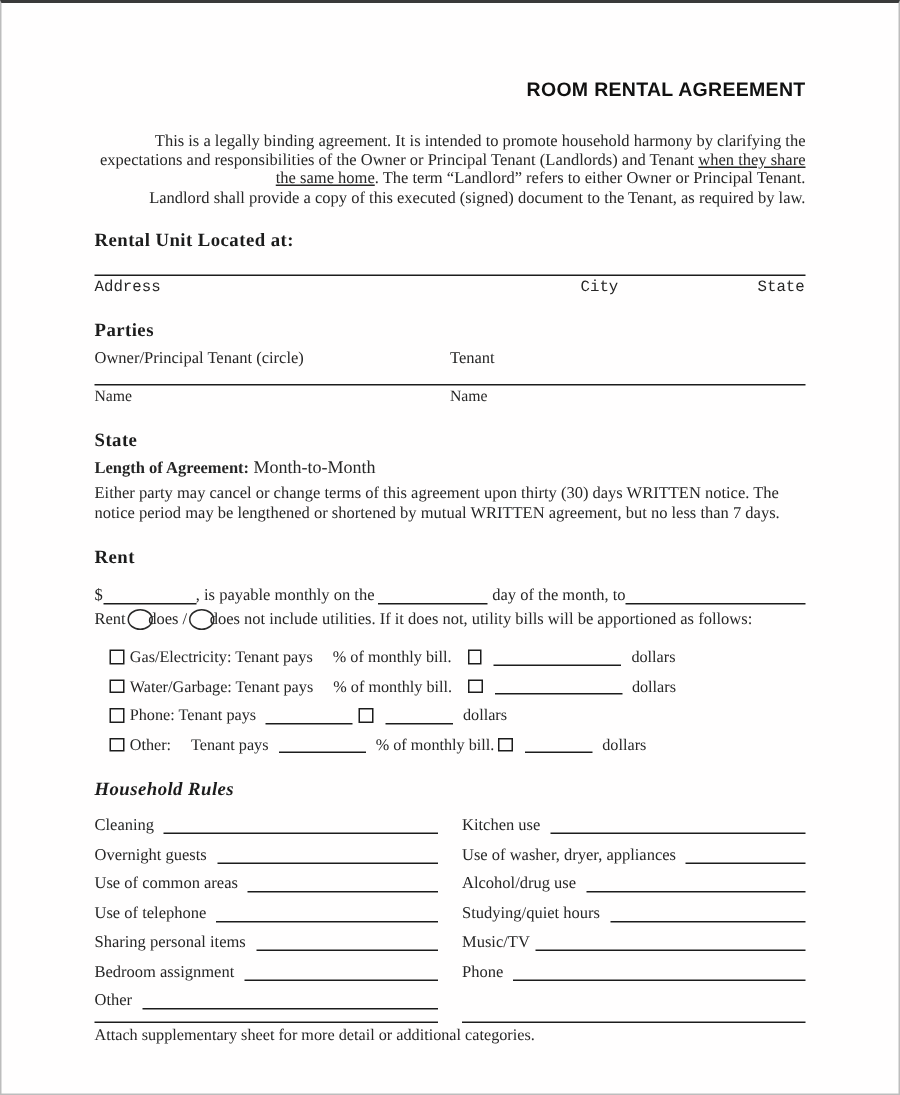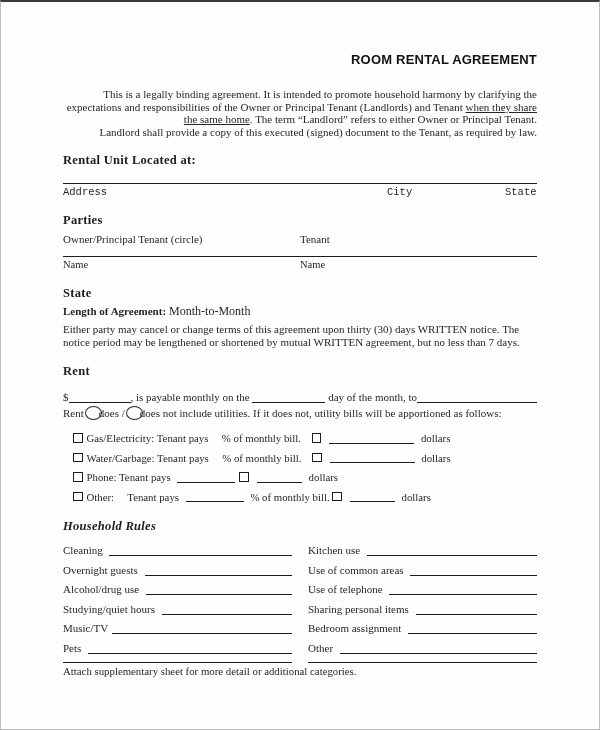"Use of washer, dryer, appliances" div.rcell { html: none -> <div><span>Use of washer, dryer, appliances </span><span></span></div> }
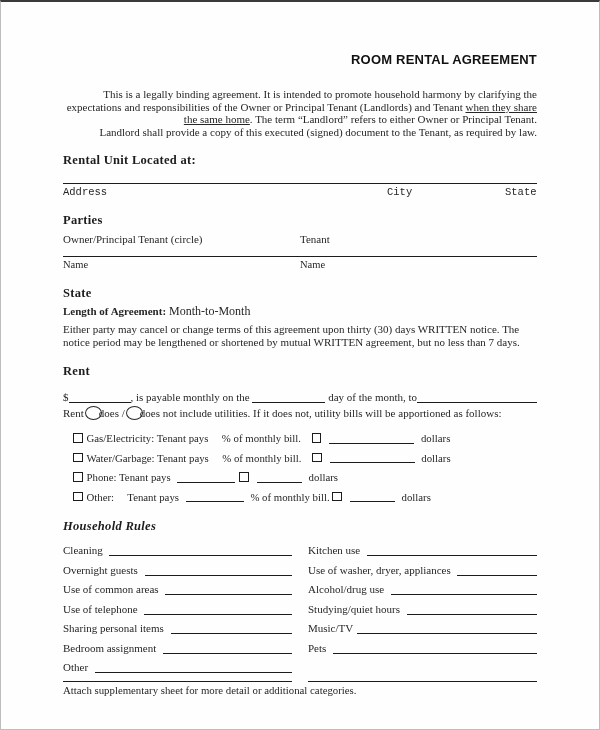"Pets" span { text: Pets -> Phone }
